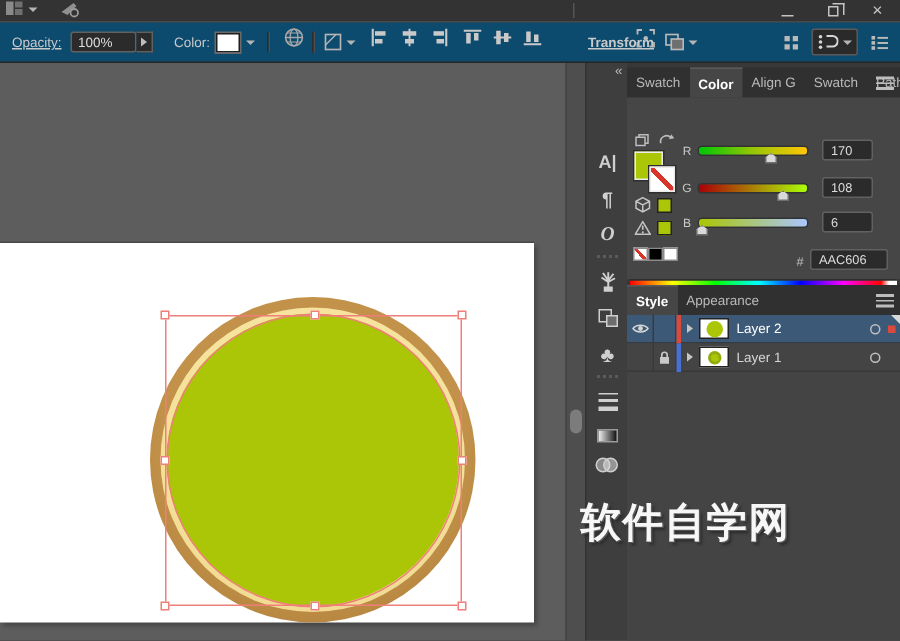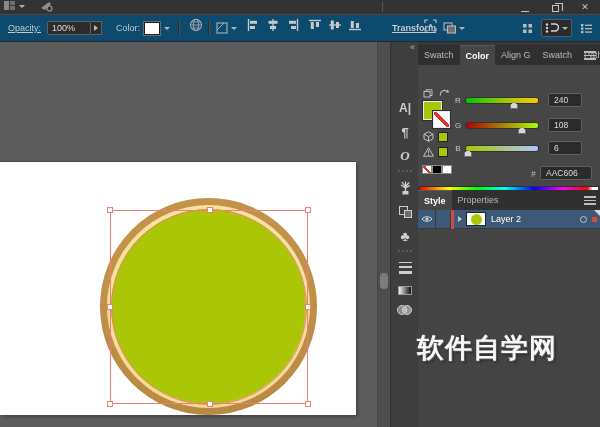"240" span.ch-box { text: 240 -> 170 }
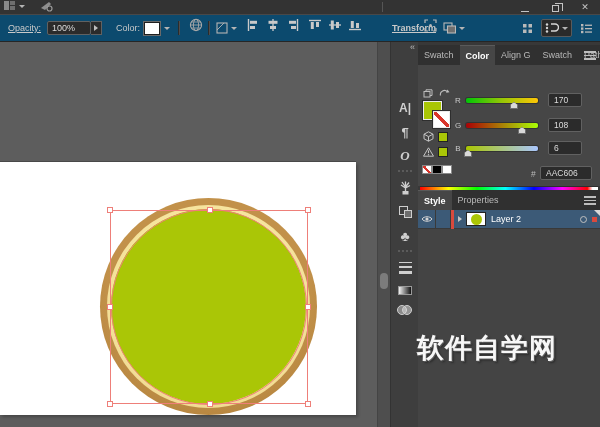"Appearance" span.tab { html: none -> <span>Appearance</span> }
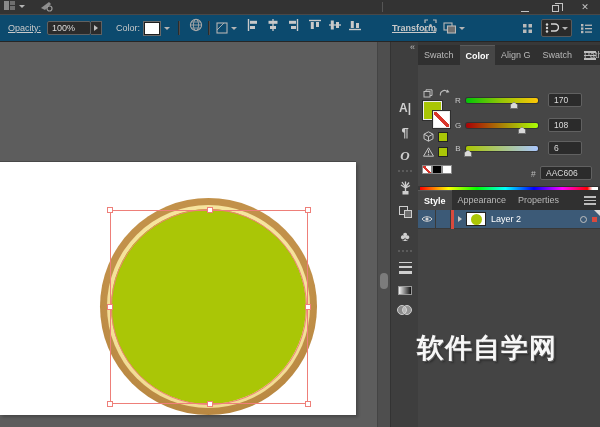"Properties" span.tab { html: <span>Properties</span> -> none }
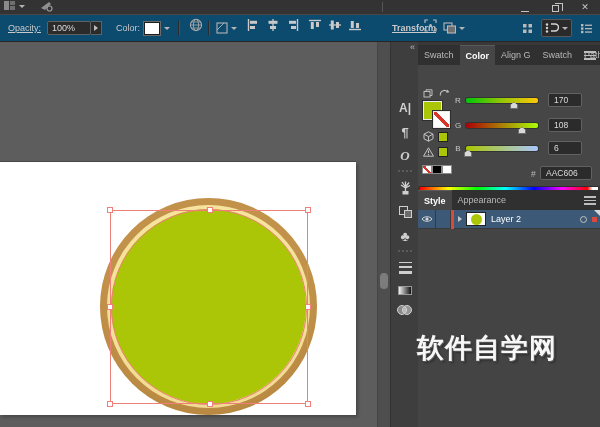"Layer 1" div.layer-row { html: none -> <div> <span></span> <span> <svg> <rect></rect> <path></path> </svg> </span> <span></span> <span> <span></span> </span> <span> <span></span> </span> <span>Layer 1</span> <span></span> <span></span> </div> }
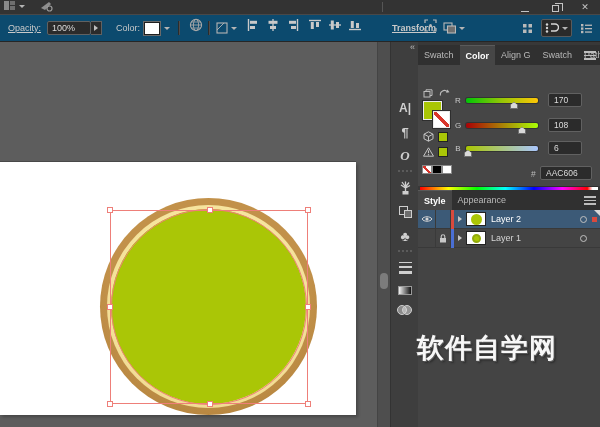"软件自学网" .watermark { text-align: right -> center }
